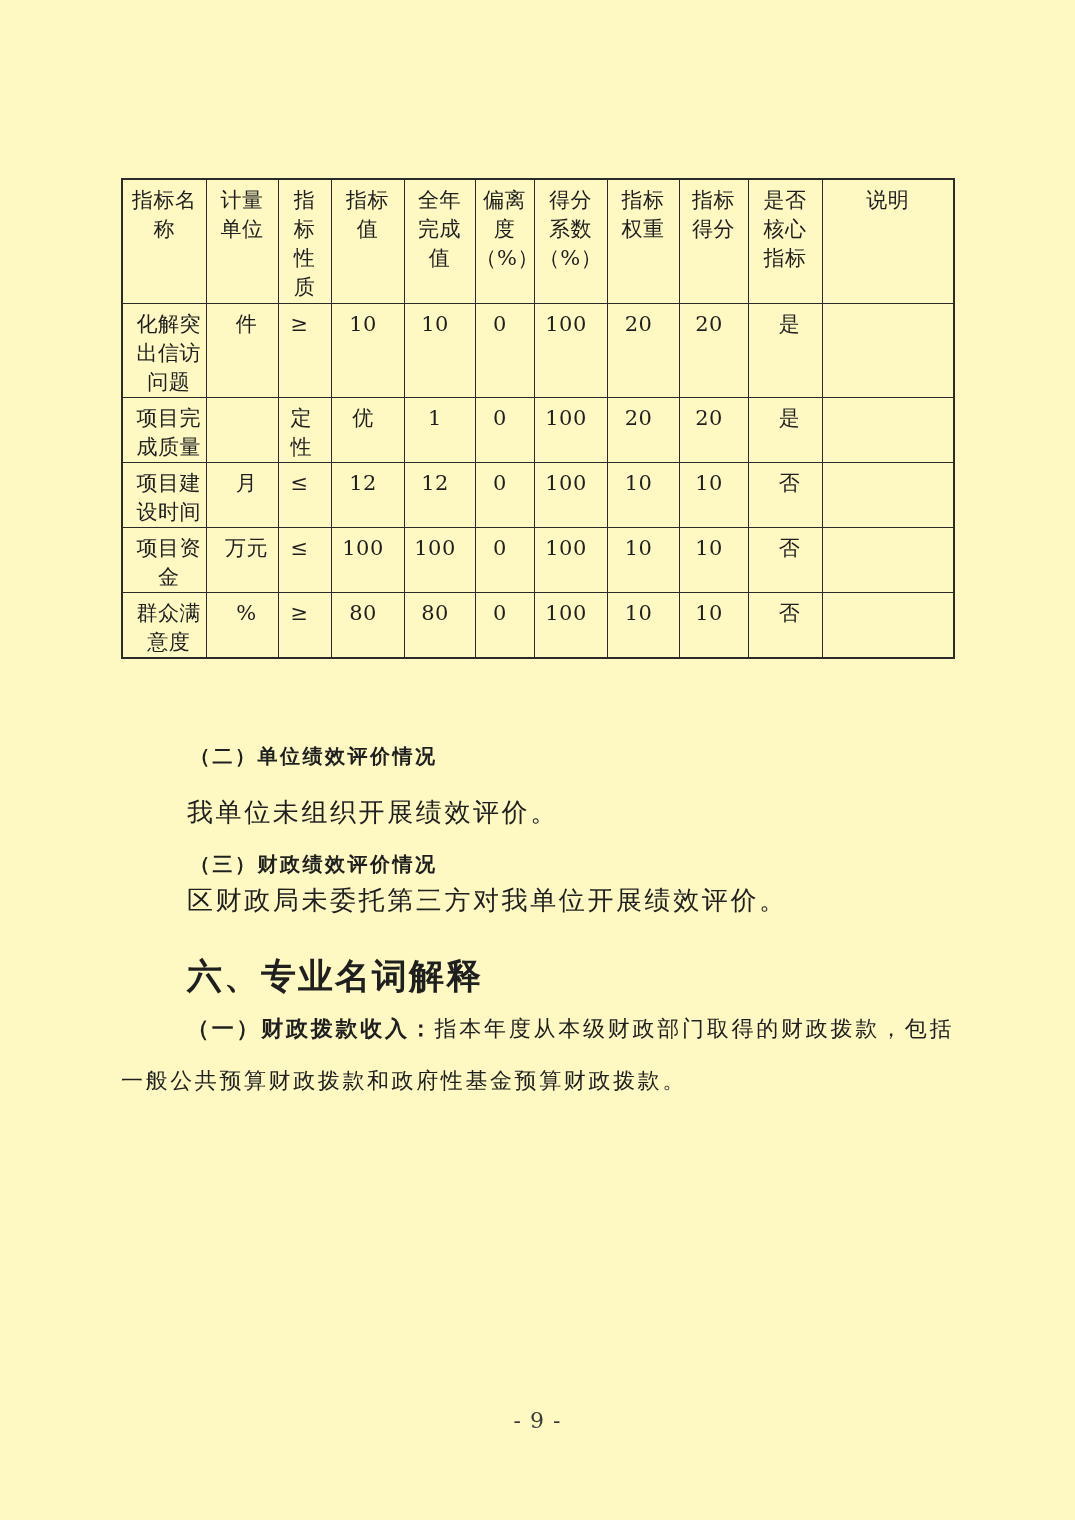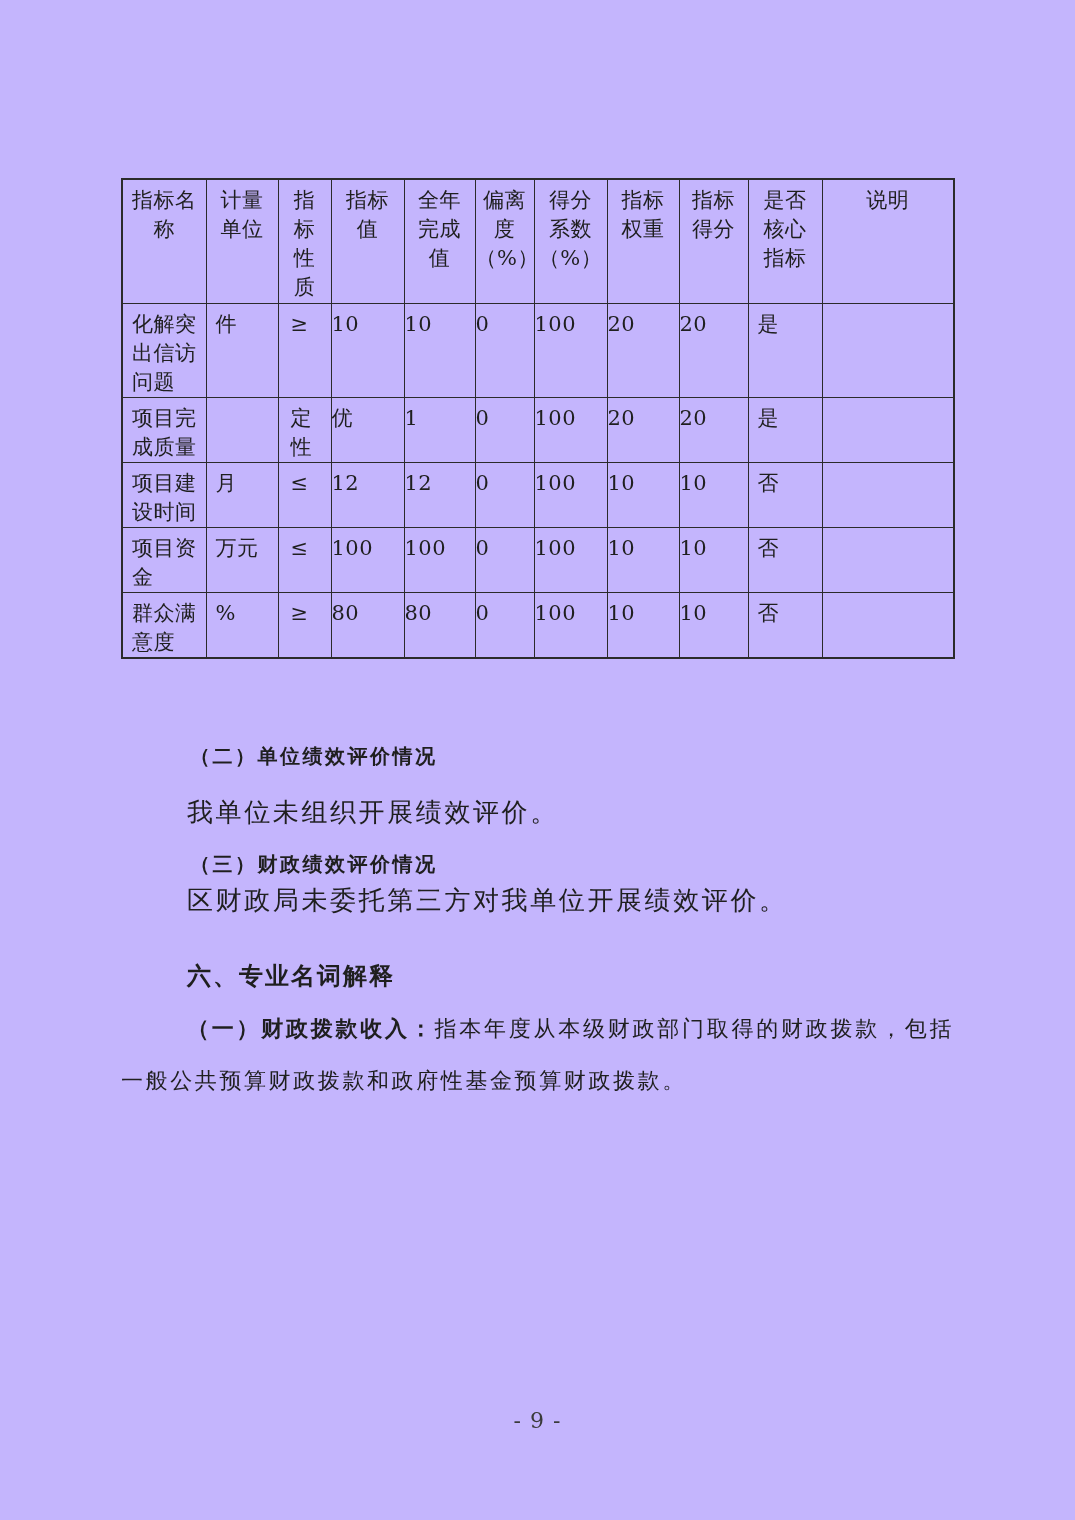"指标名" .page { background: #c4b5fd -> #fef9c3 }
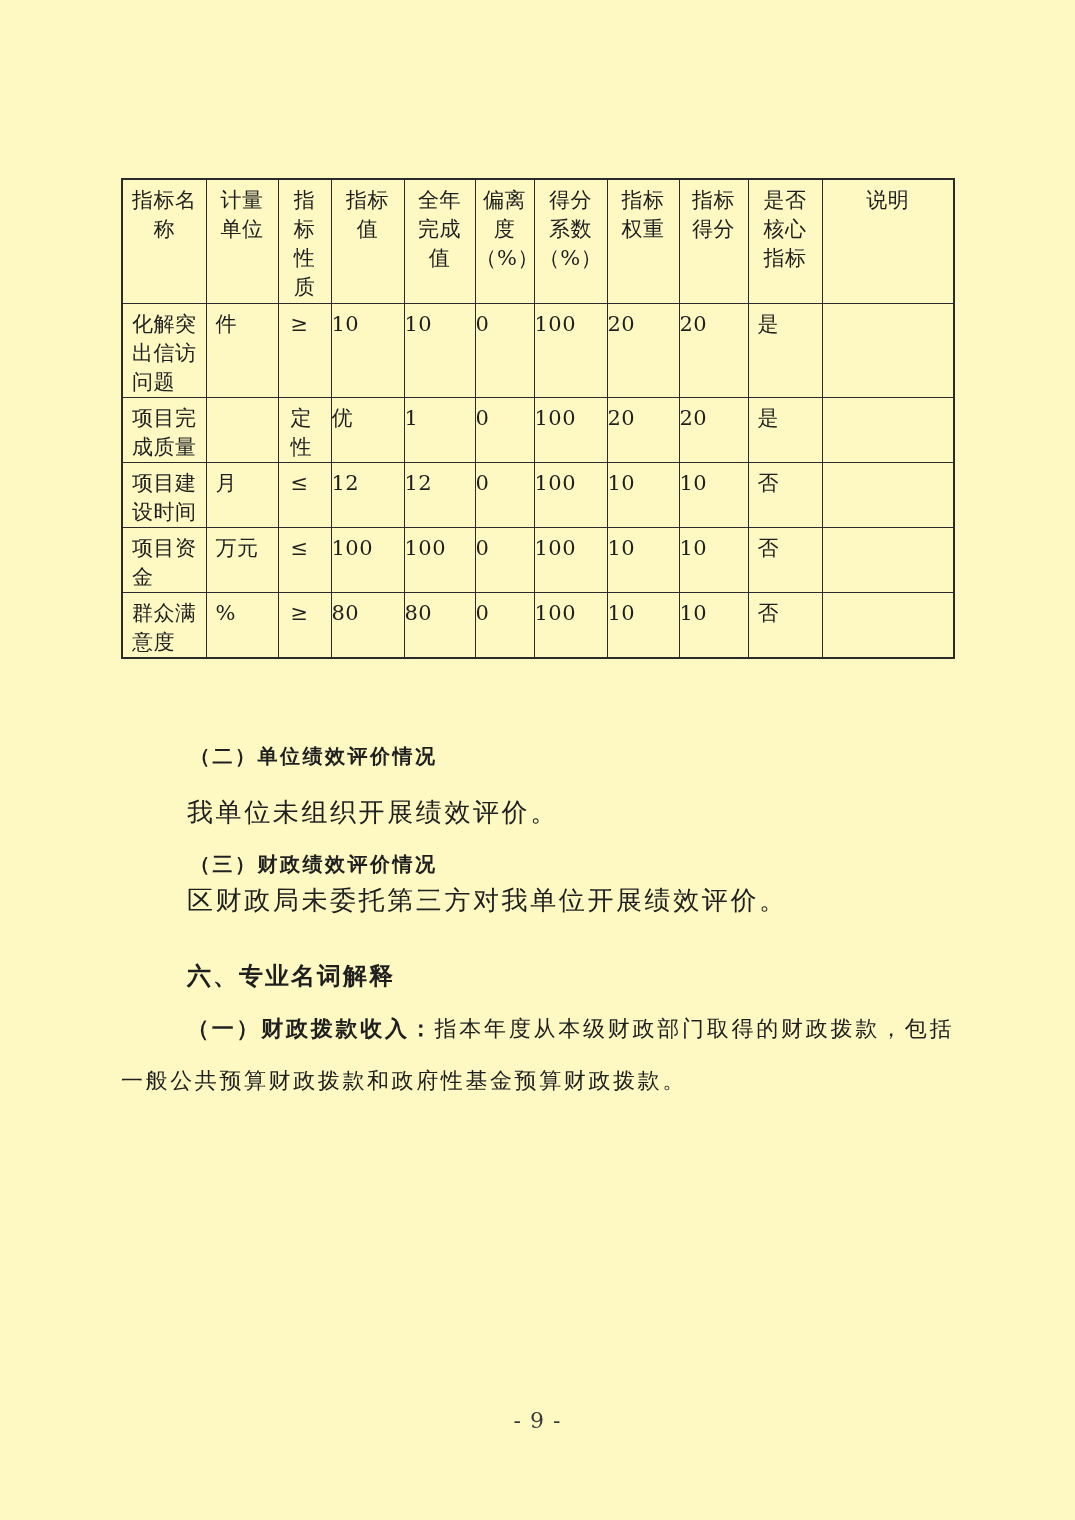"化解突" .c-left { text-align: left -> center }
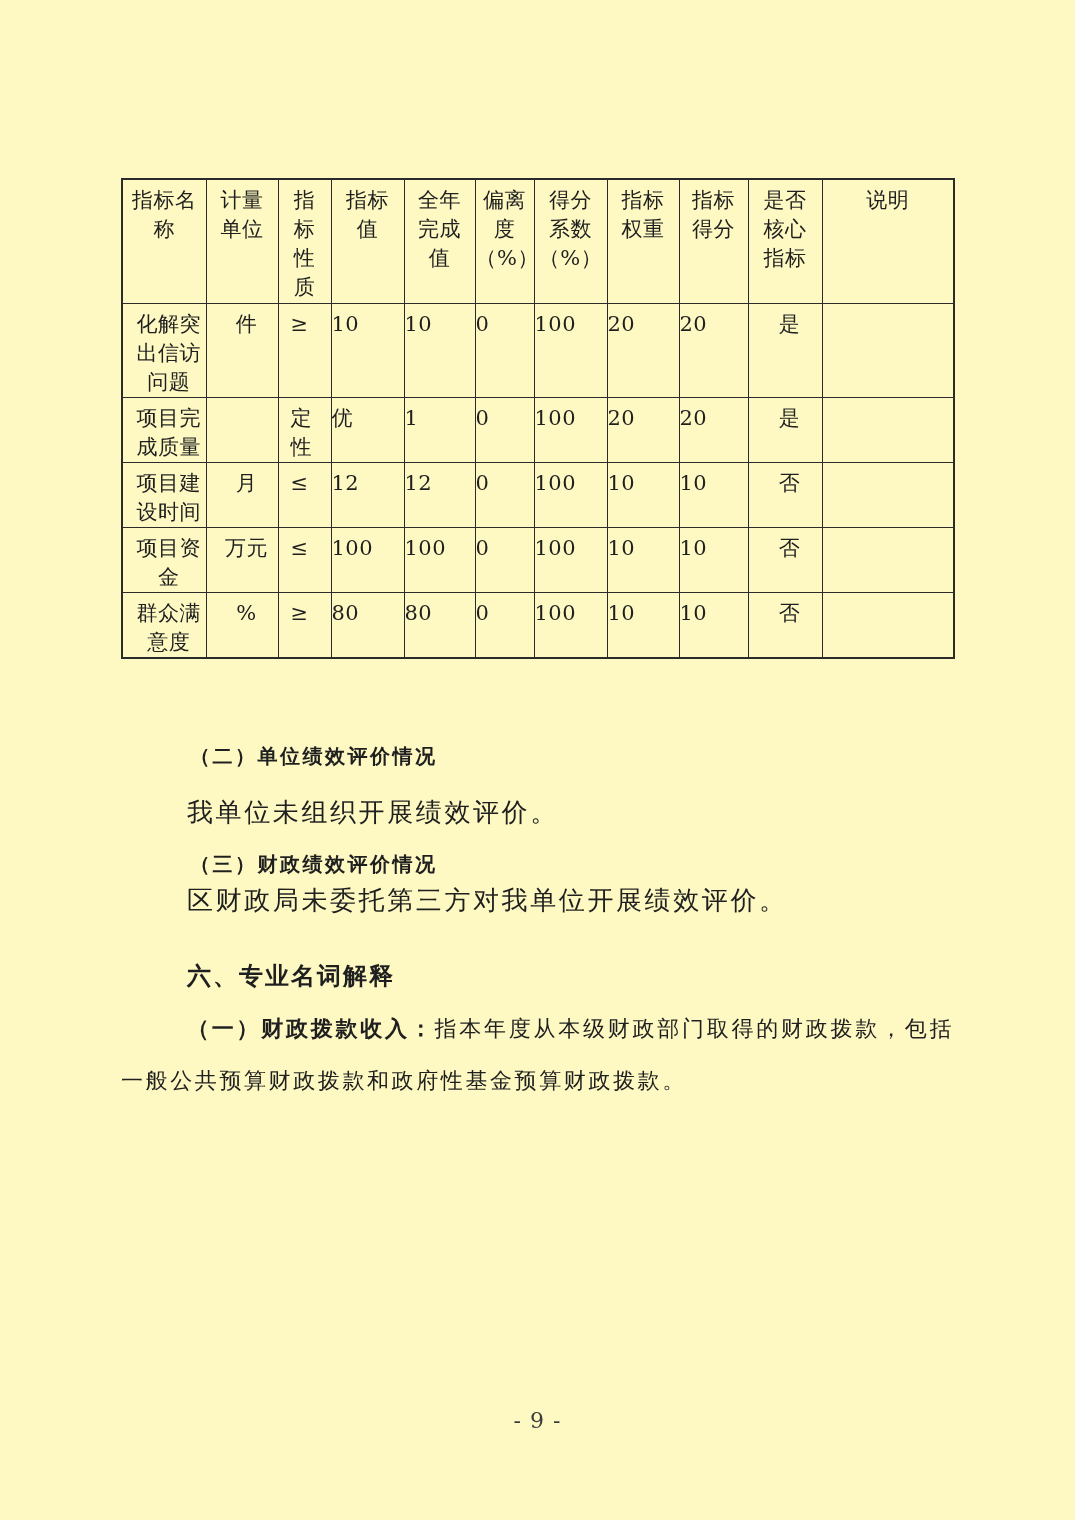"10" .c-num { text-align: left -> center }
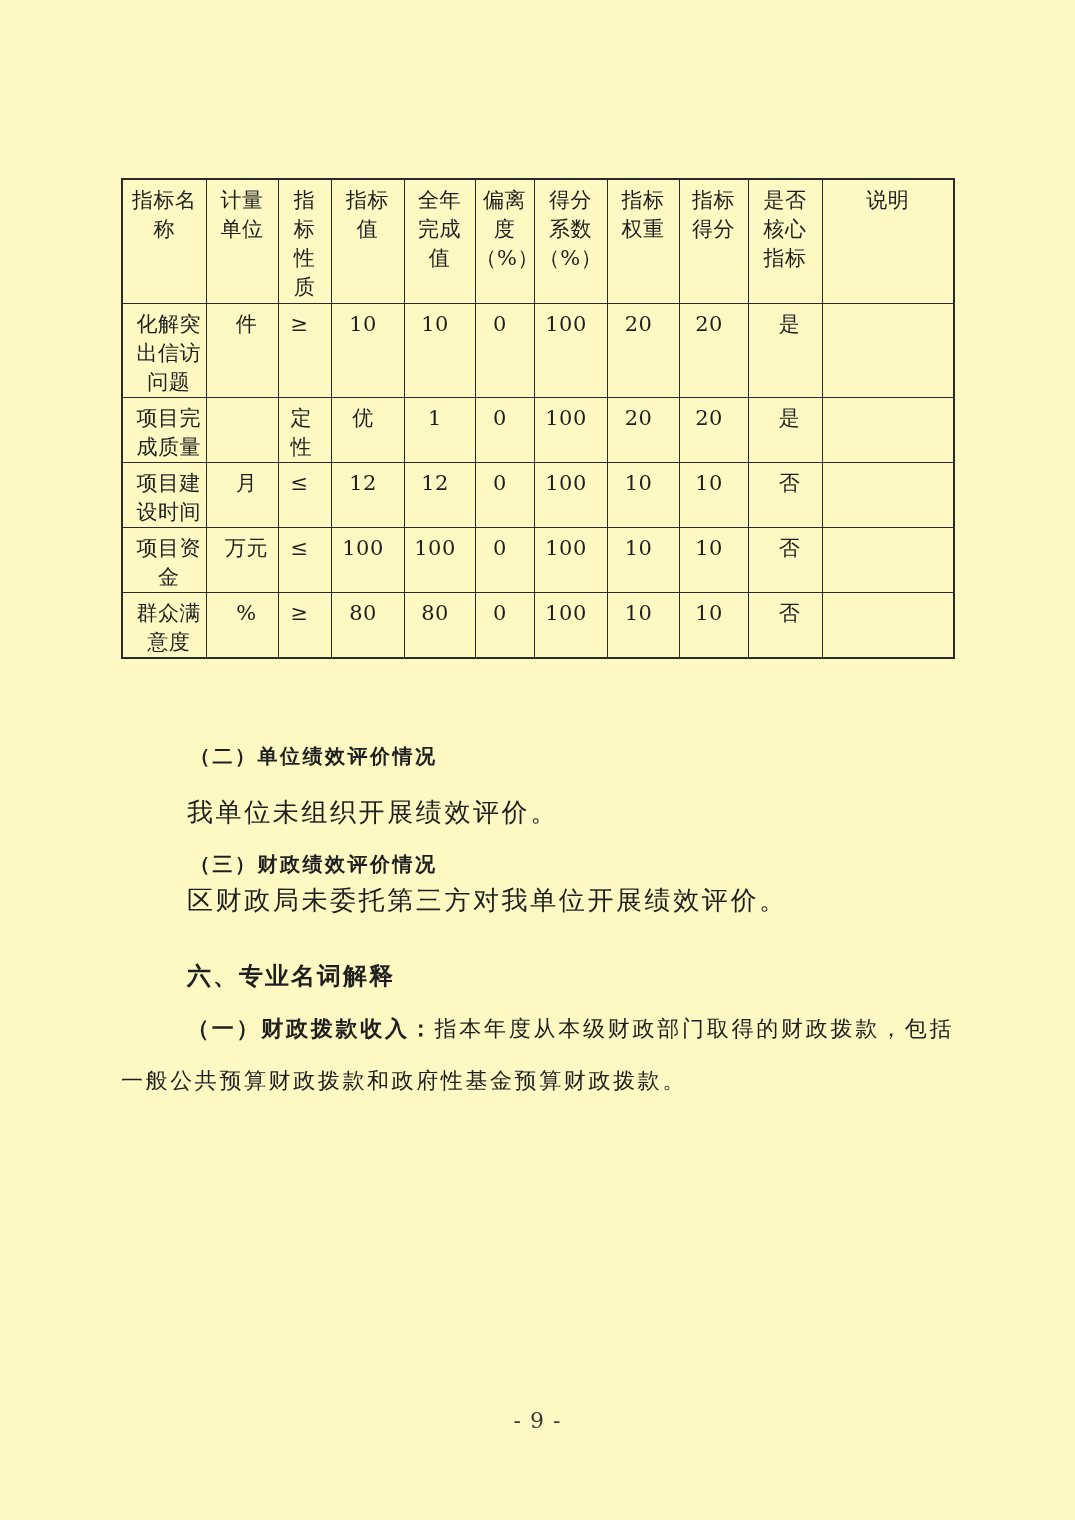"六、专业名词解释" .h-main { font-size: 24px -> 35px }
